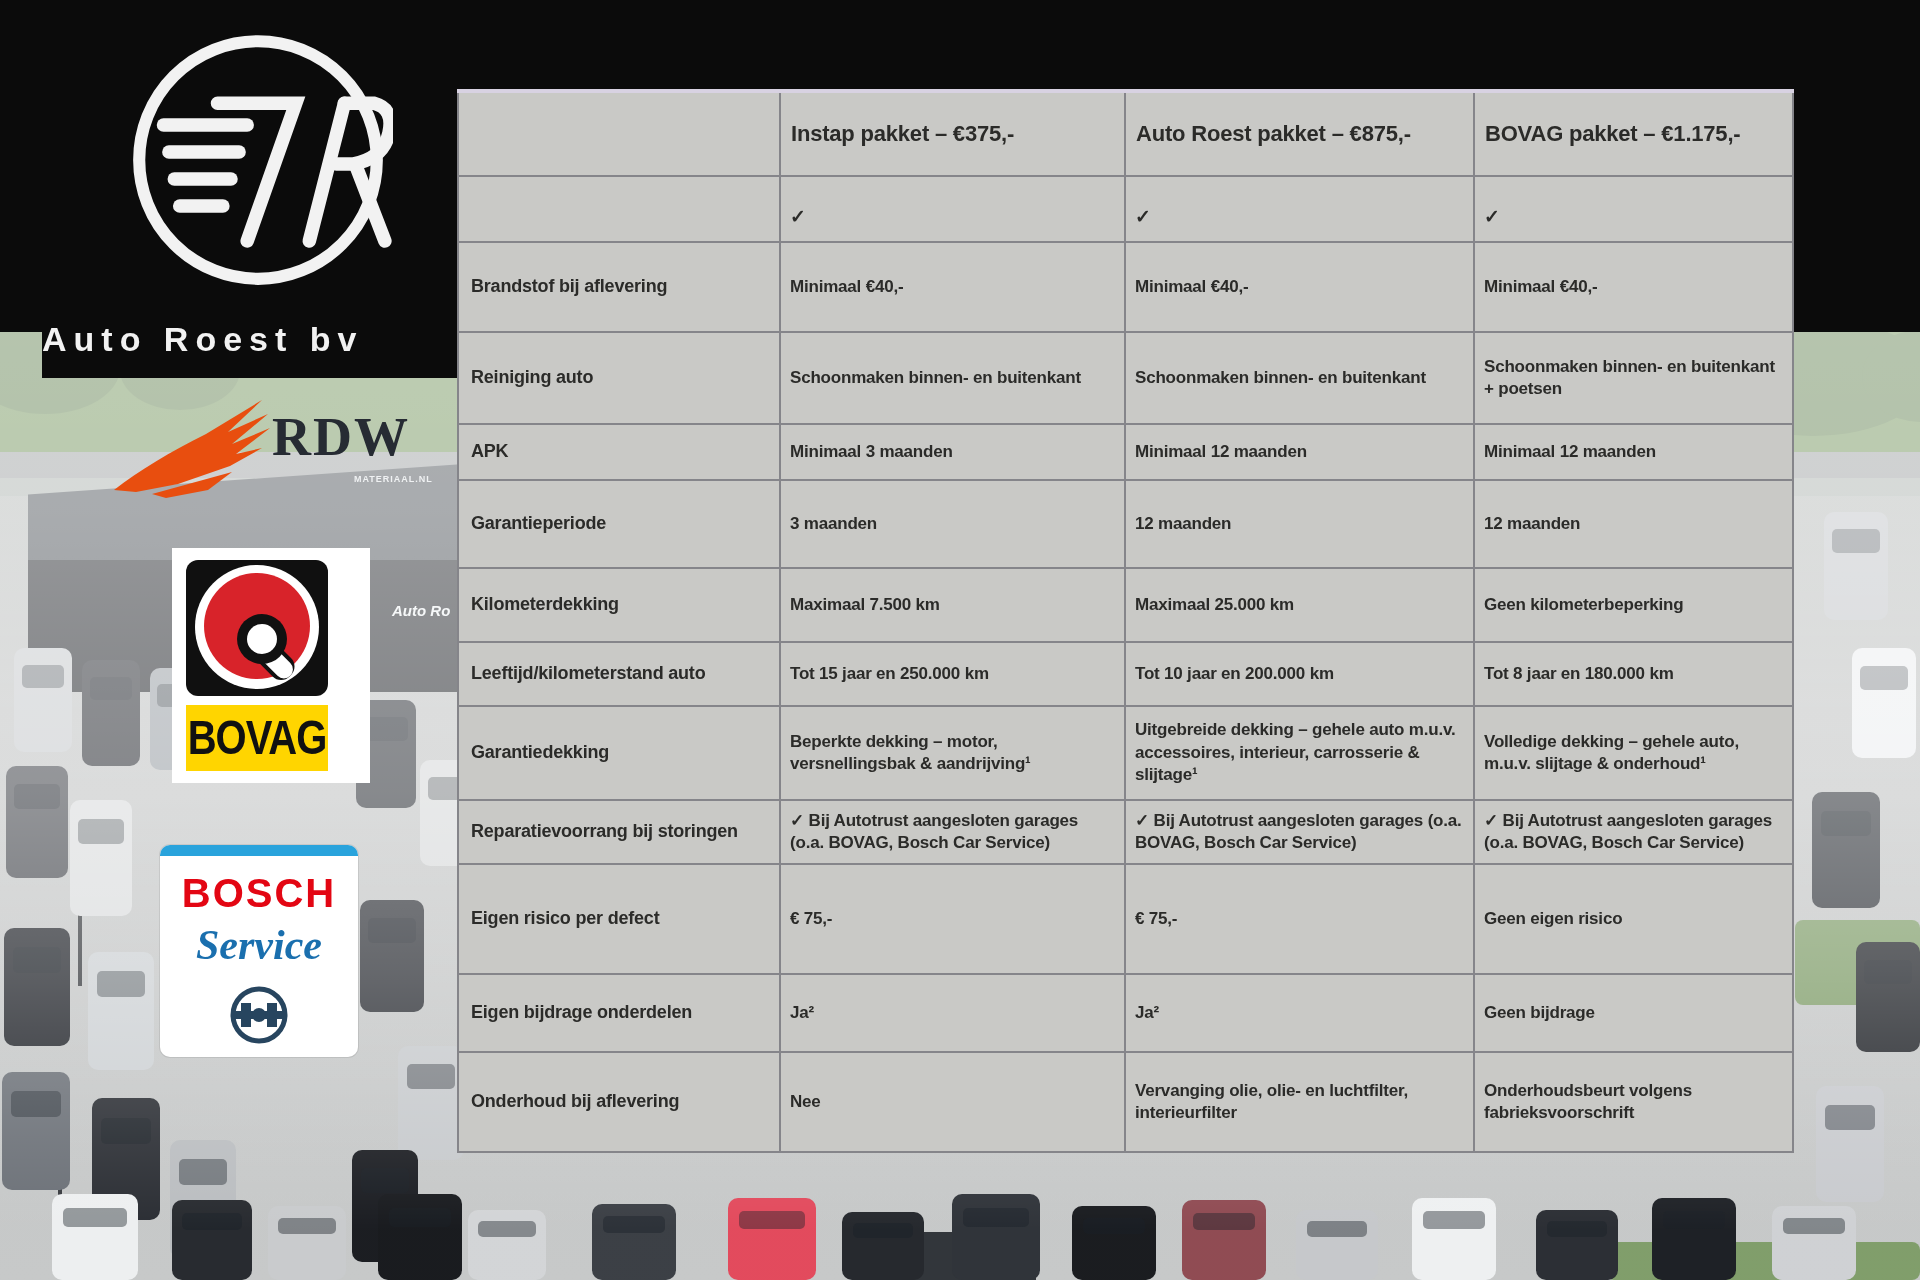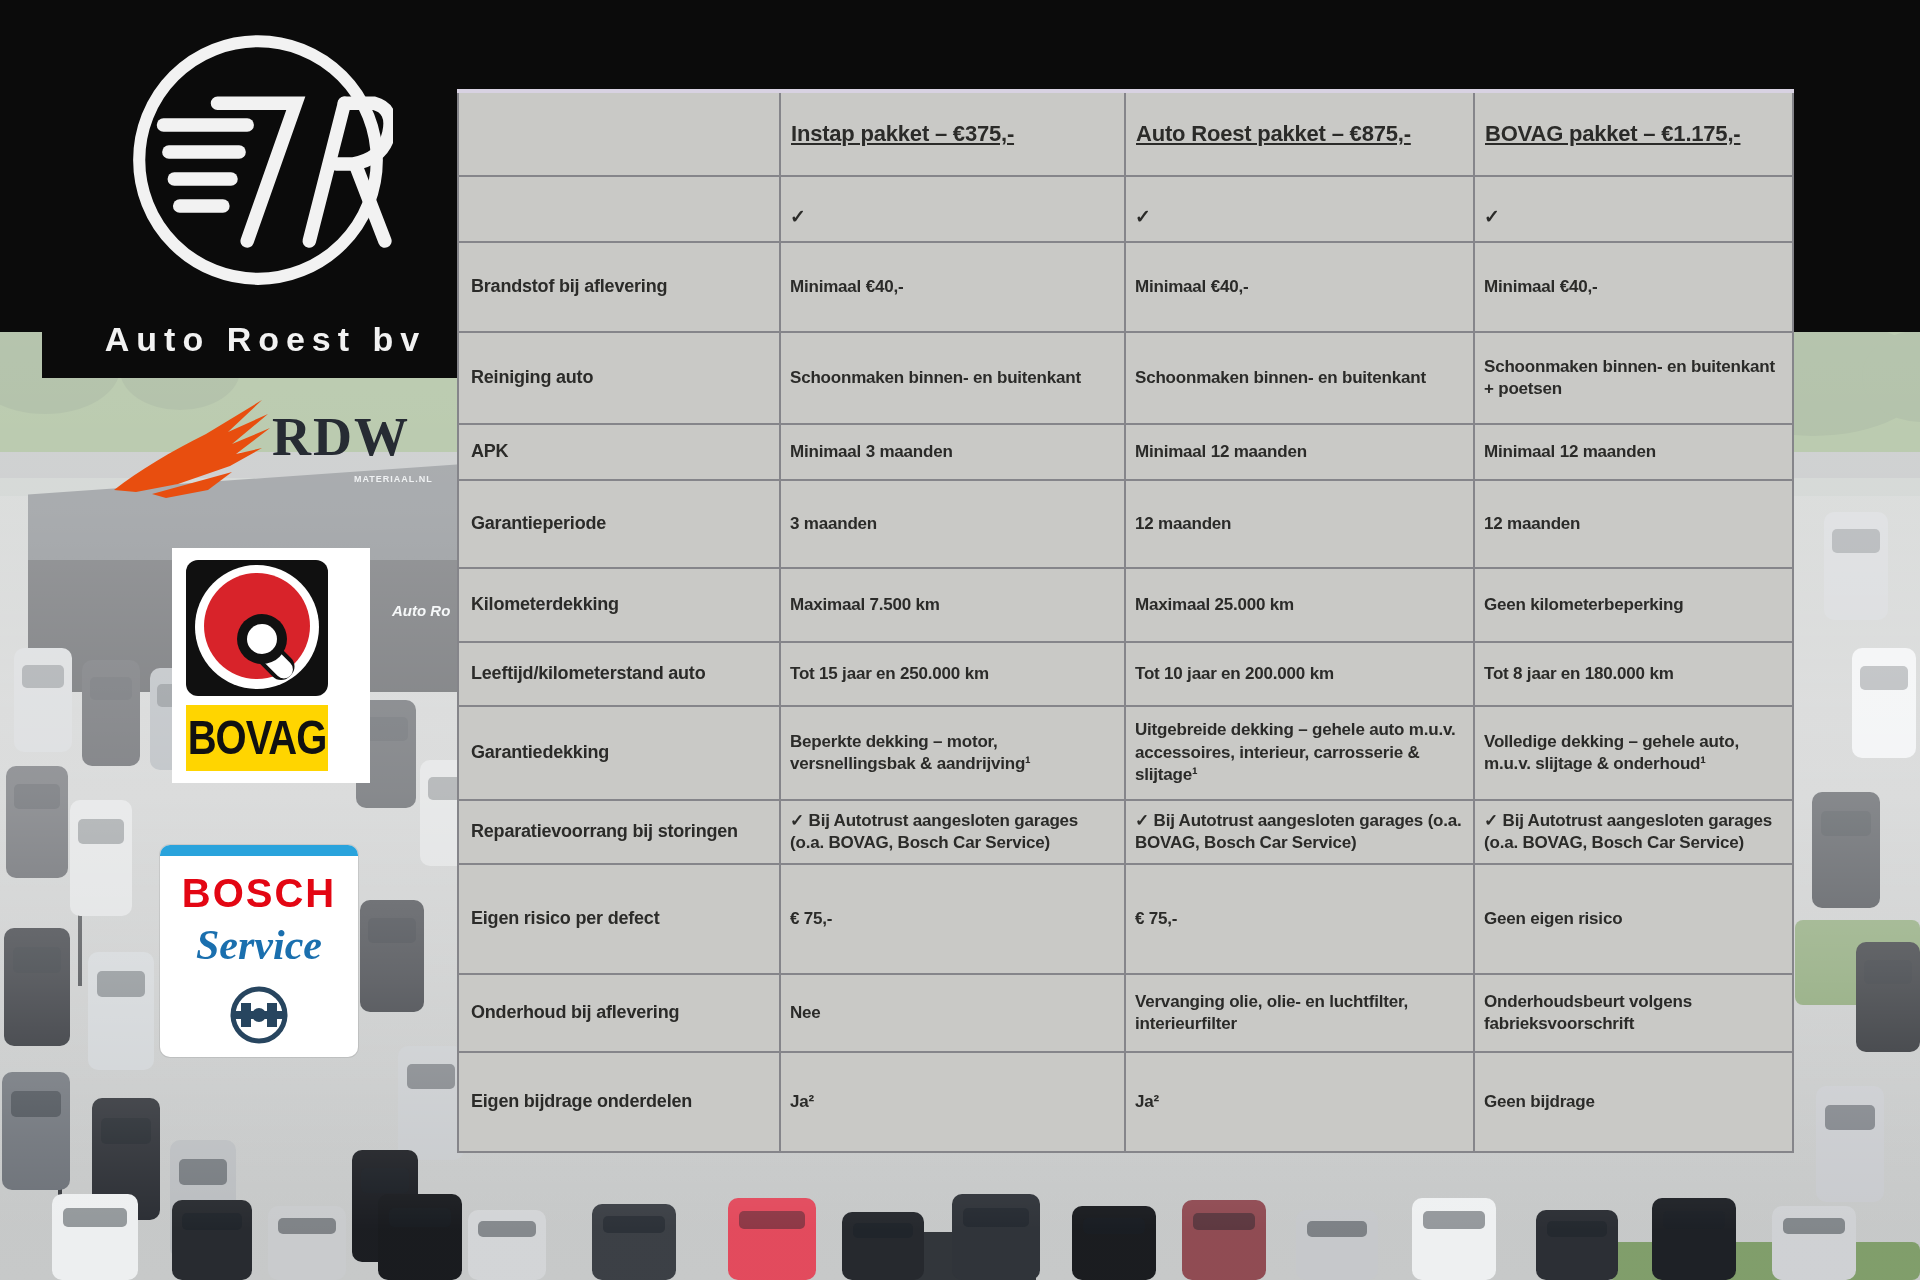"Instap pakket – €375,-" table.pkg thead th { text-decoration: underline -> none }
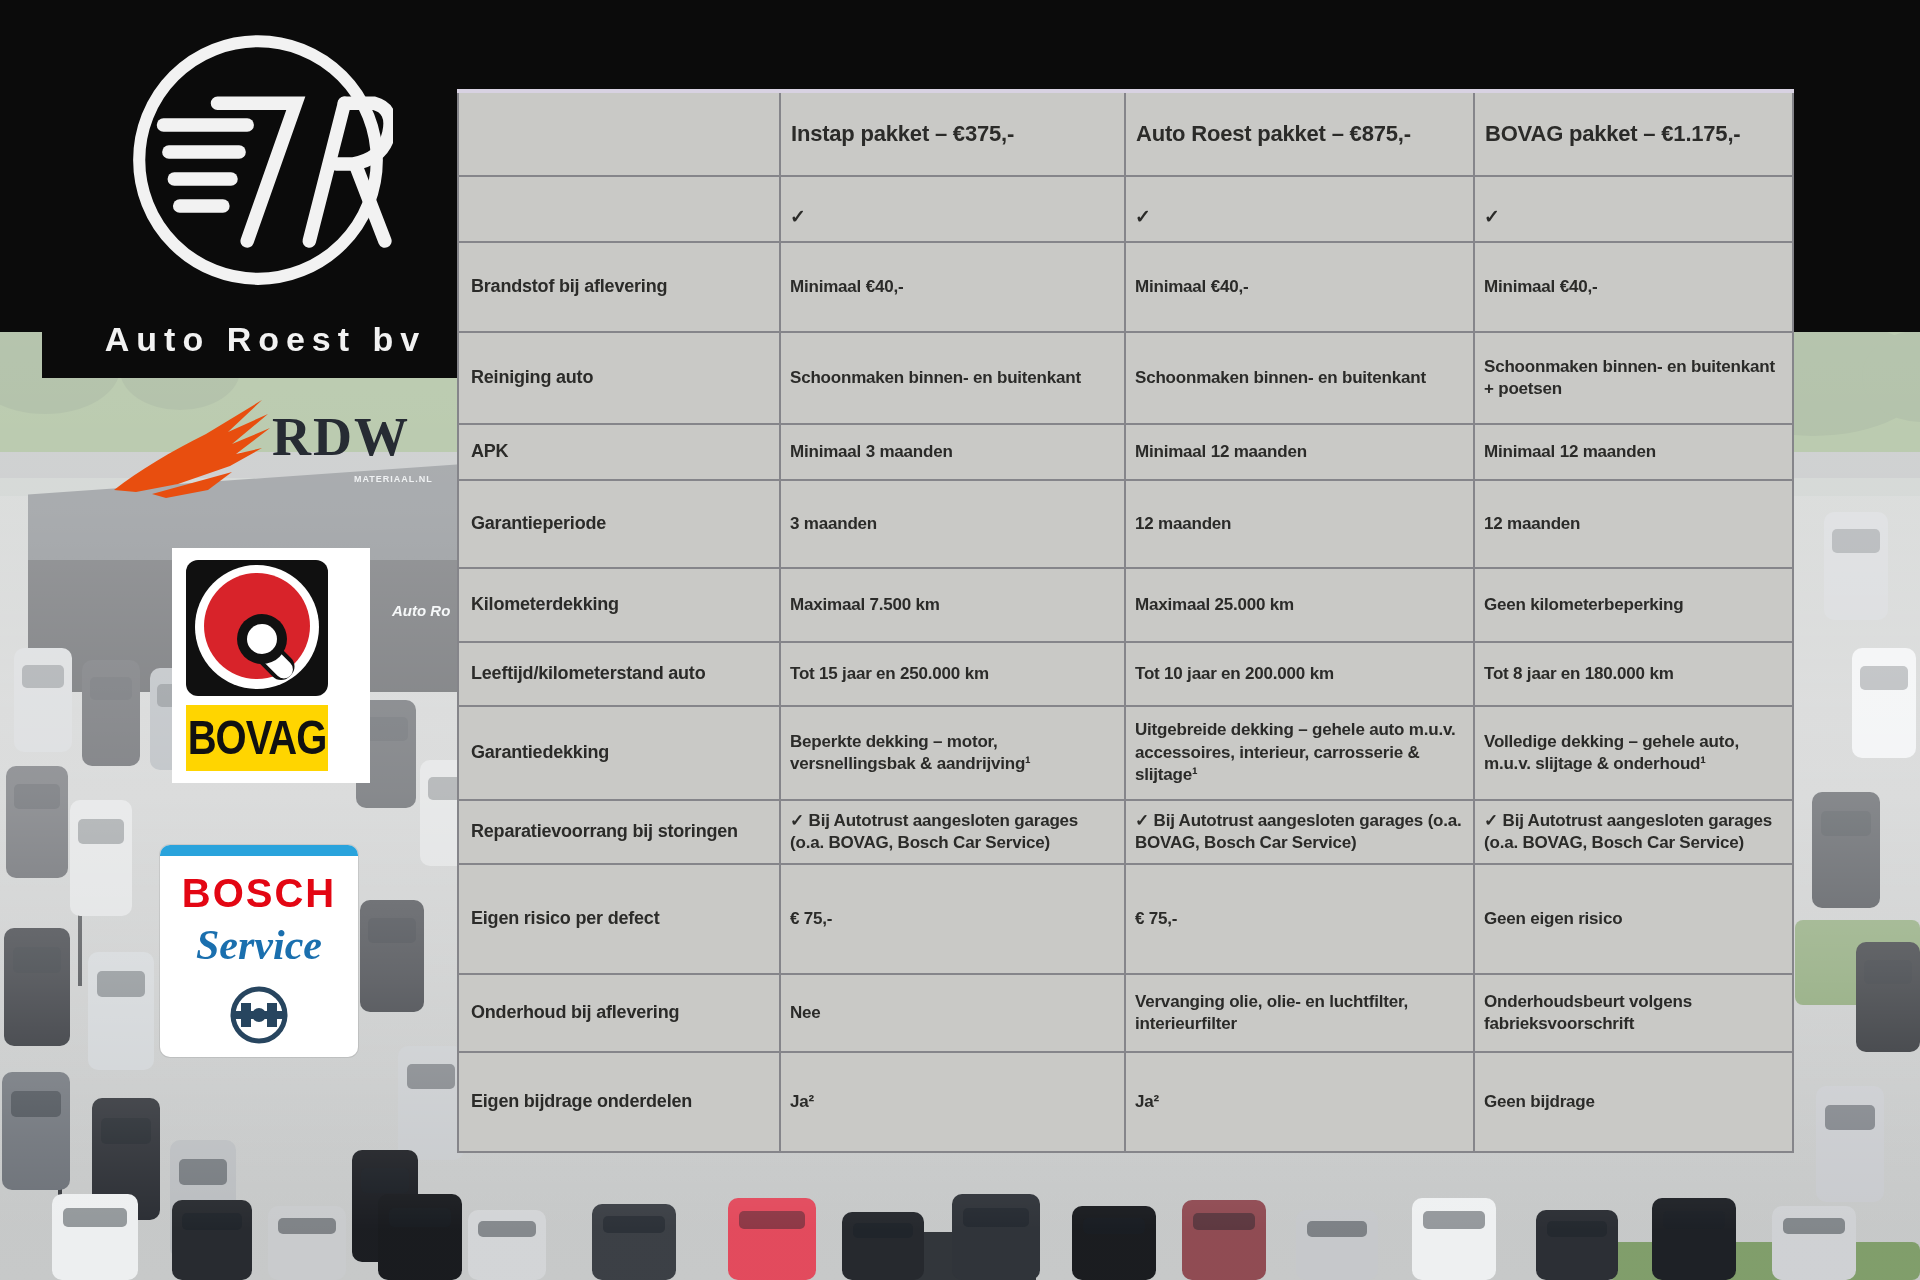"Auto Roest bv" .brand-name { margin-left: 16px -> none; text-align: center -> none }
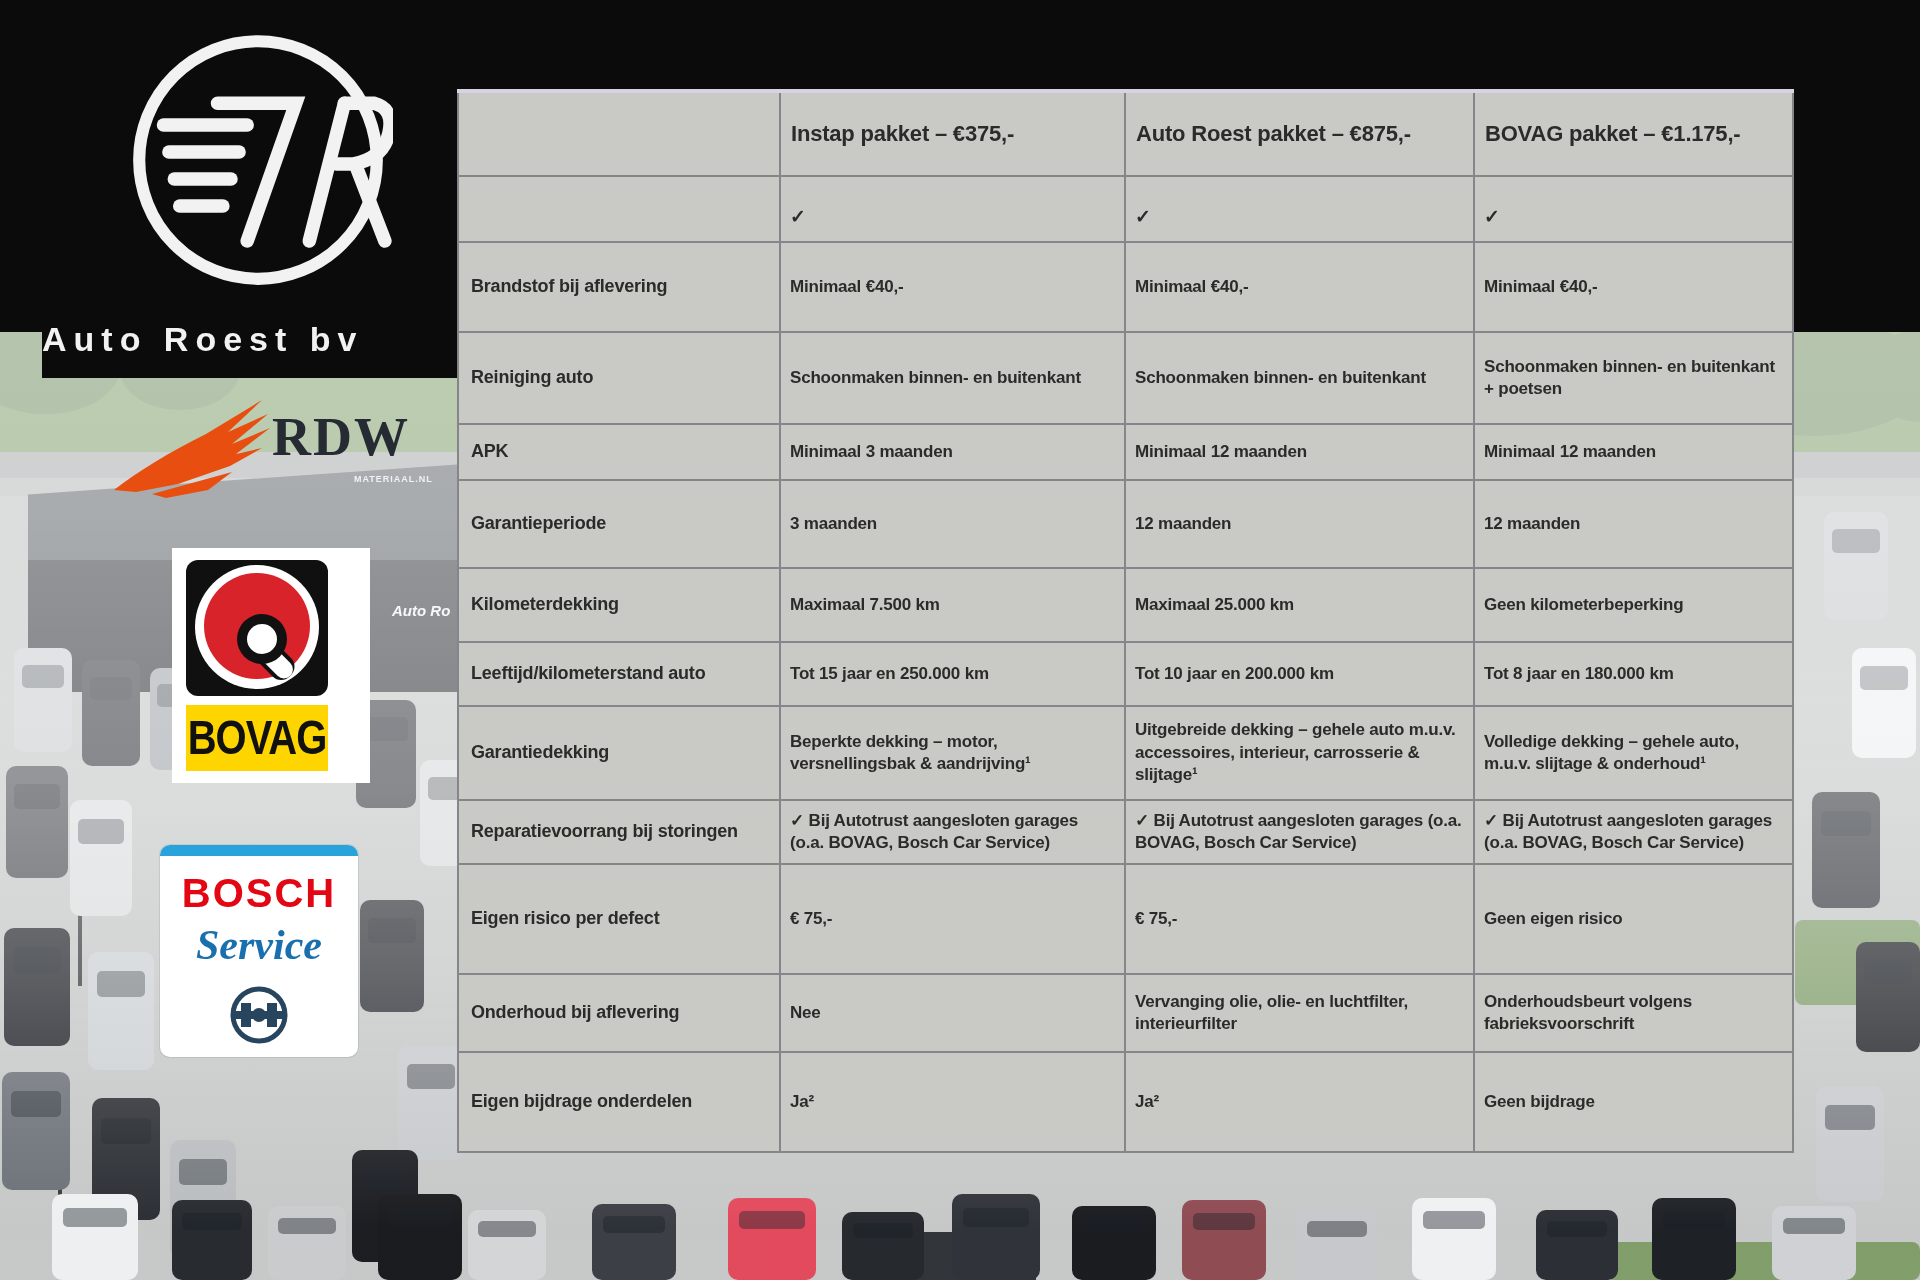"Onderhoud bij aflevering" tr { order: before "Eigen bijdrage onderdelen" -> after "Eigen bijdrage onderdelen" }
